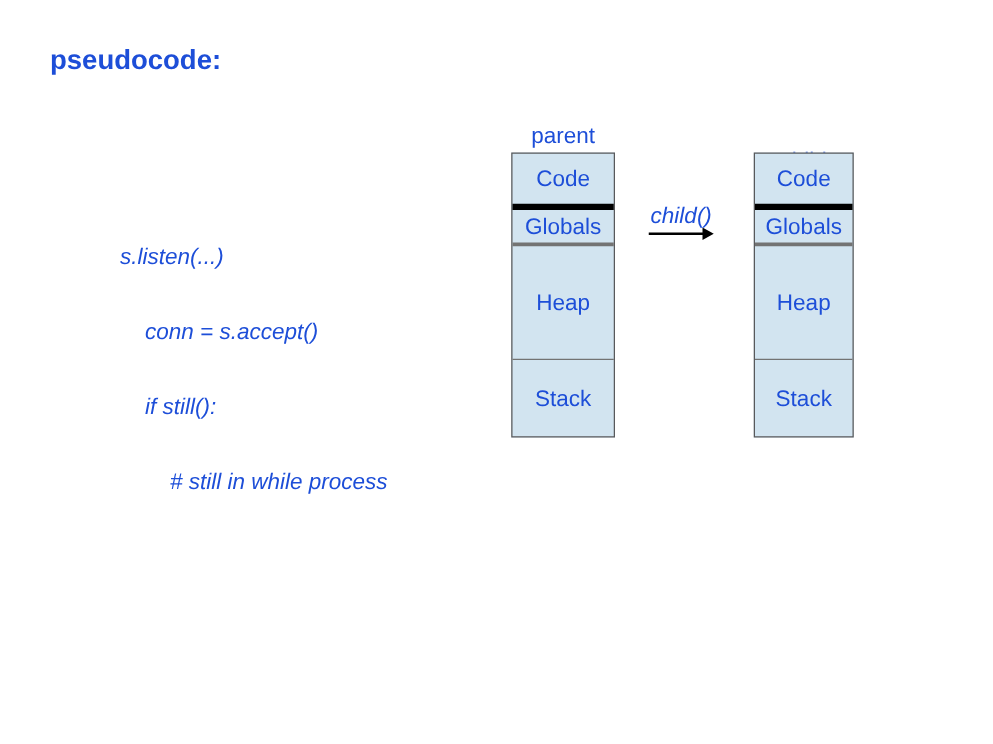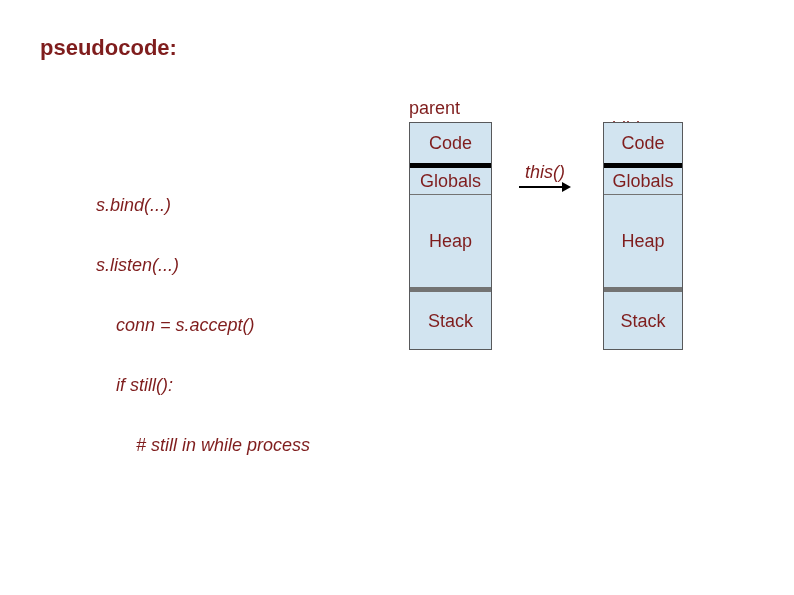"pseudocode:" .slide { color: #7f1d1d -> #1d4ed8 }
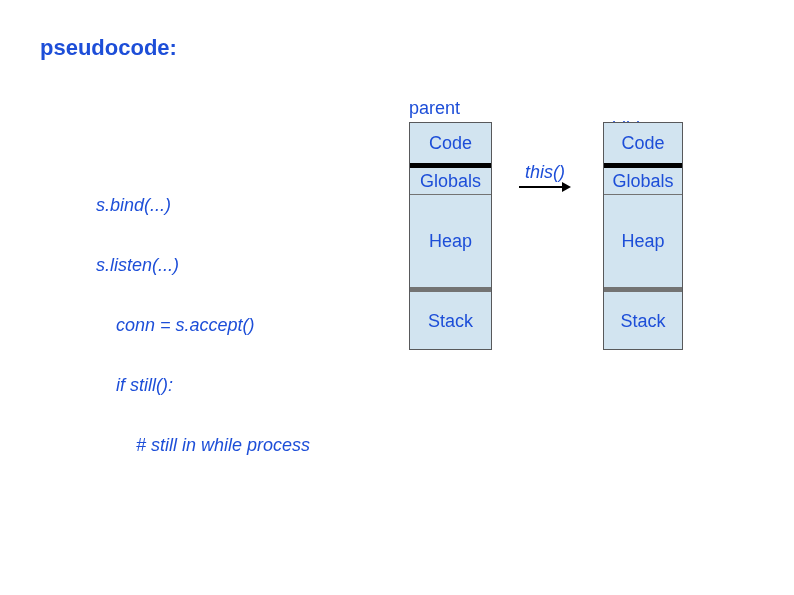"parent" .proc-label { text-align: left -> center }
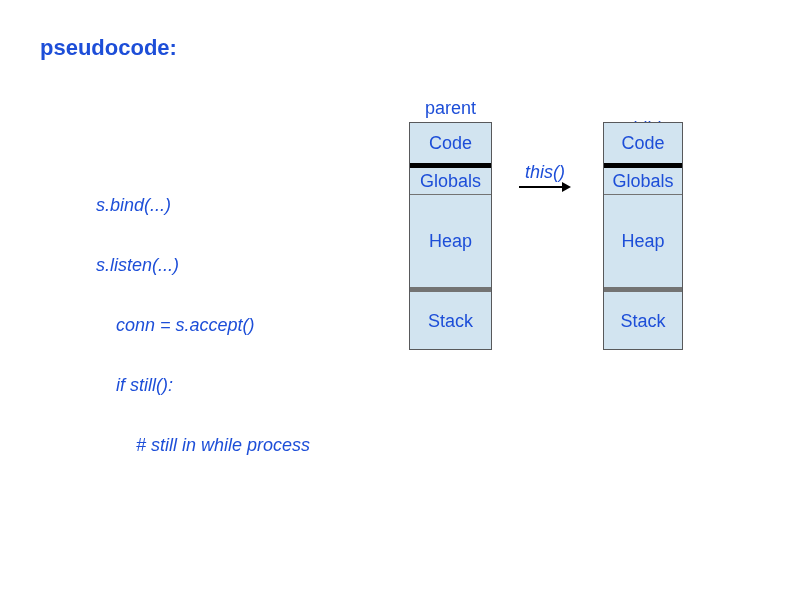"this()" div.fork-label { text: this -> child }
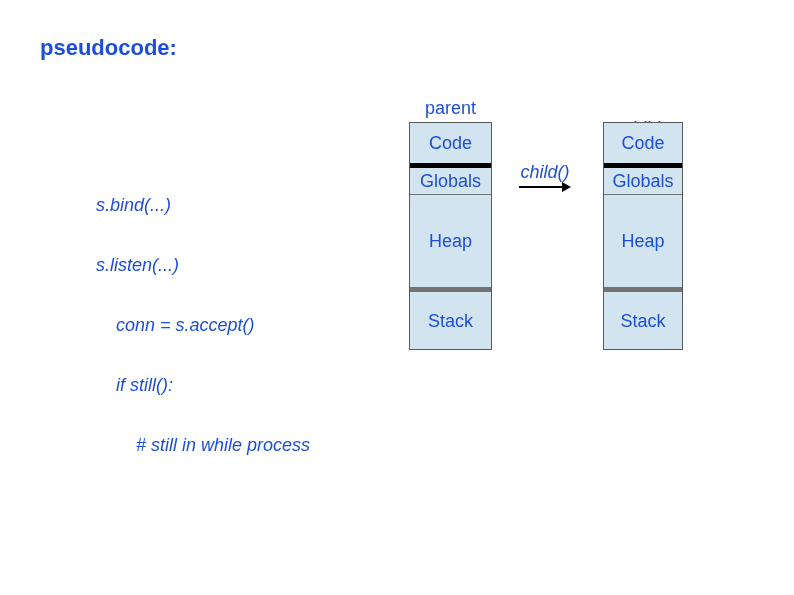"s.bind(...)" div.code-line { html: <div>s.bind(...)</div> -> none }
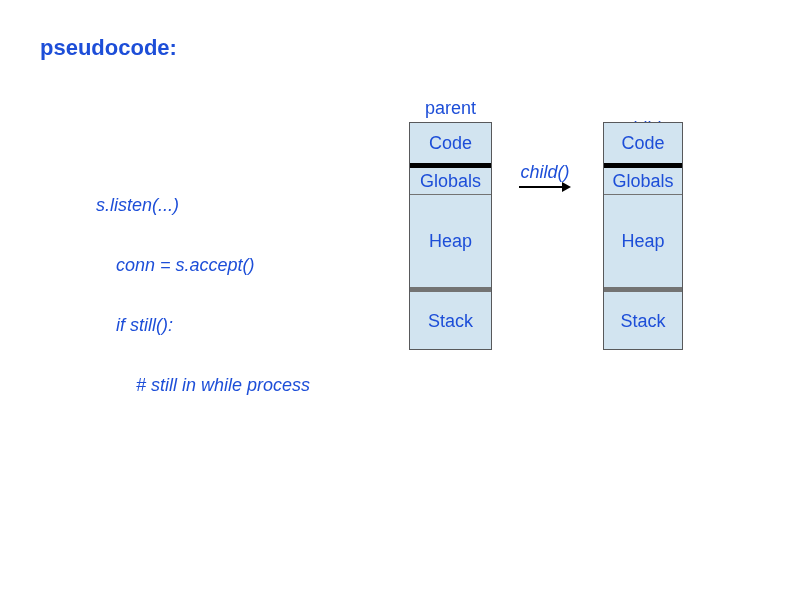"Heap" .sec-heap { border-top: 1px solid #737373 -> 3px solid #737373 }
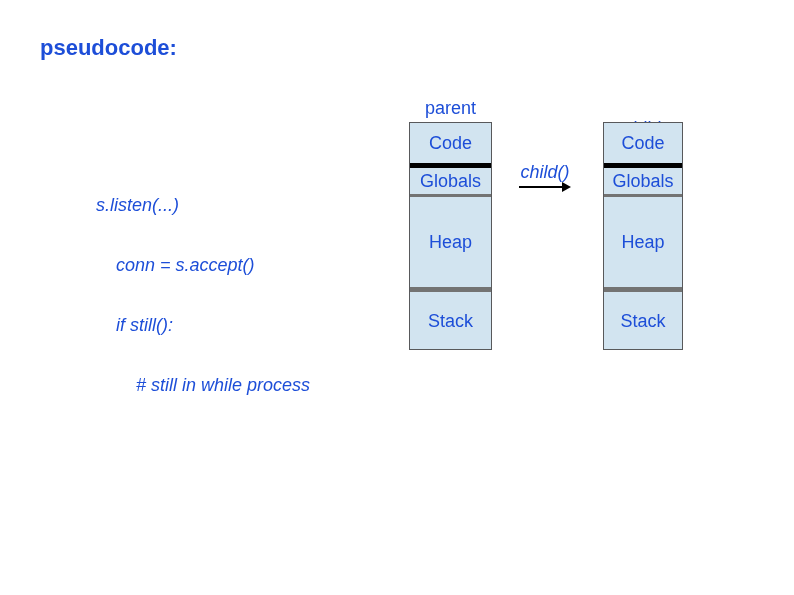"Stack" .sec-stack { border-top: 5px solid #737373 -> 1px solid #737373 }
